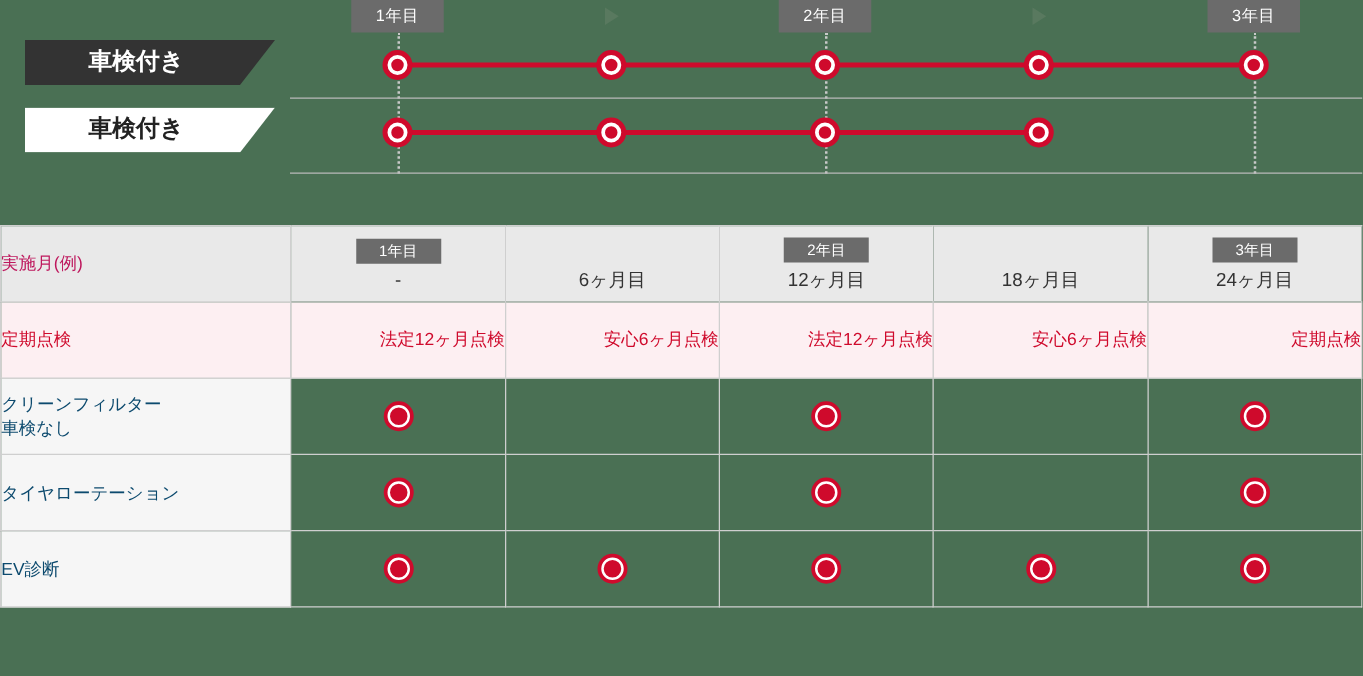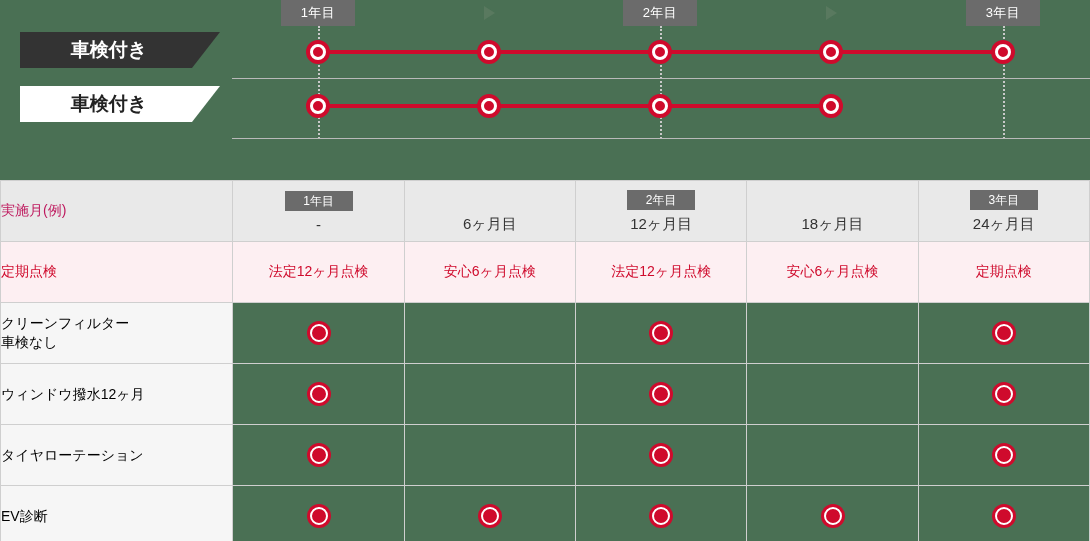"法定12ヶ月点検" .insp-cell { text-align: center -> right }
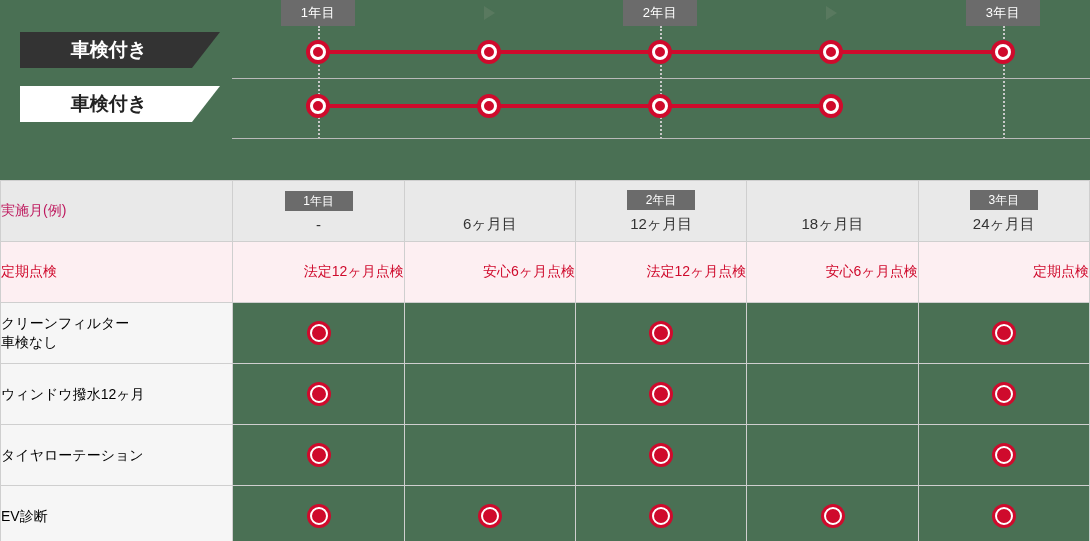"クリーンフィルター" .svc-label { color: #000000 -> #0c4a6e }
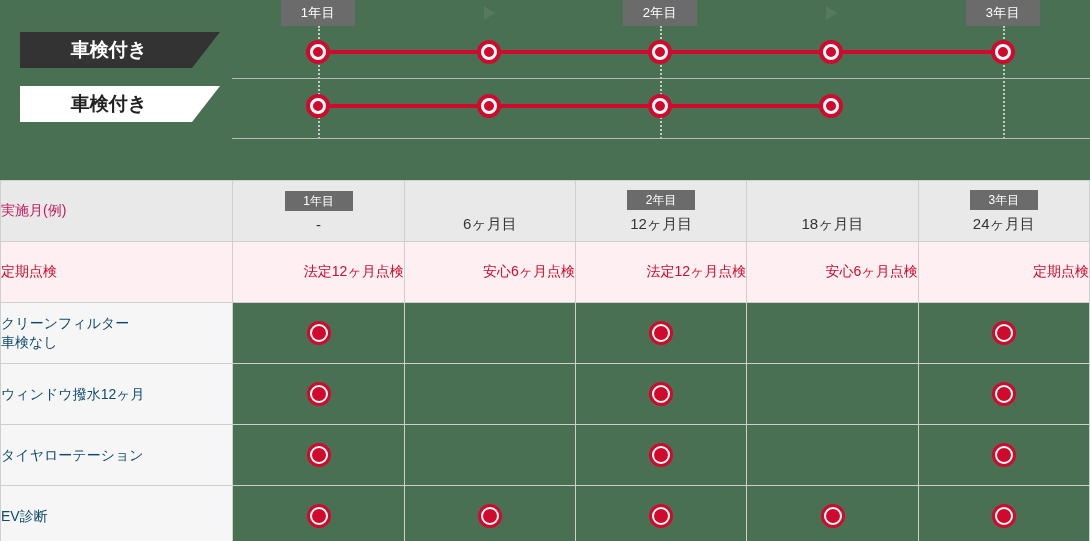"ウィンドウ撥水12ヶ月" tr.svc-row { html: <tr> <td>ウィンドウ撥水12ヶ月</td> <td><span></span></td> <td></td> <td><span></span></td> <td></td> <td><span></span></td> </tr> -> none }
